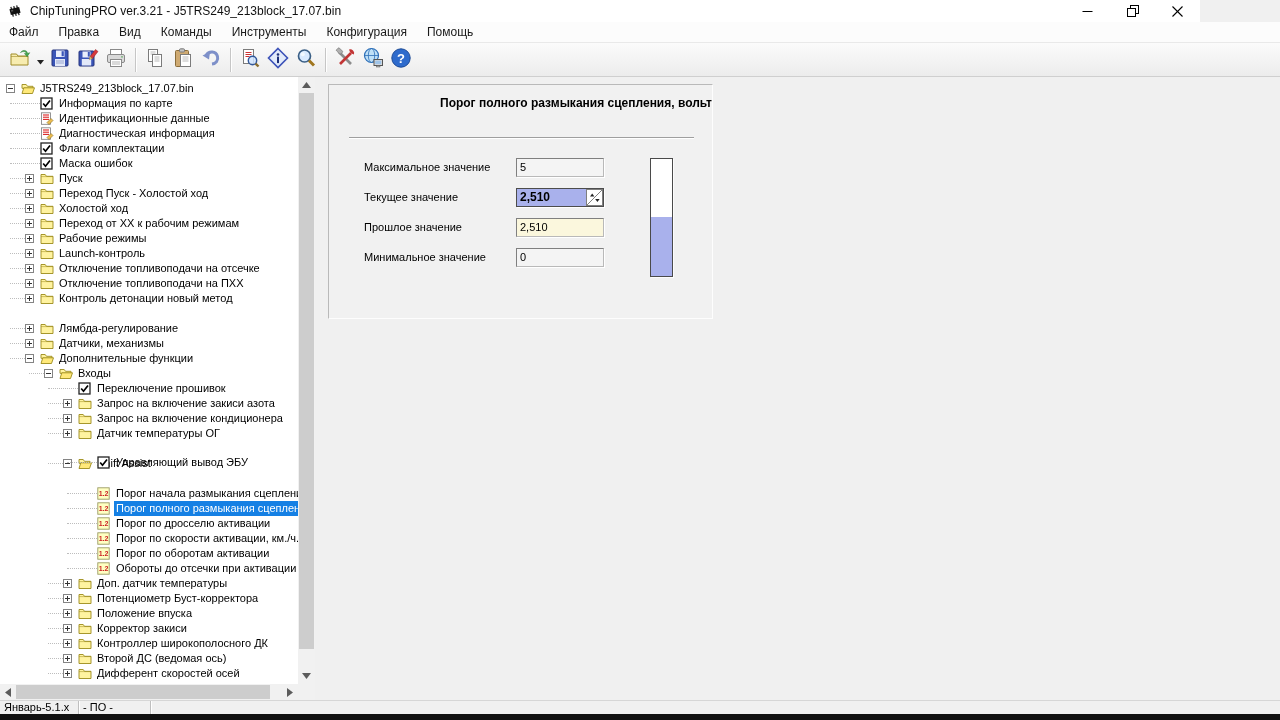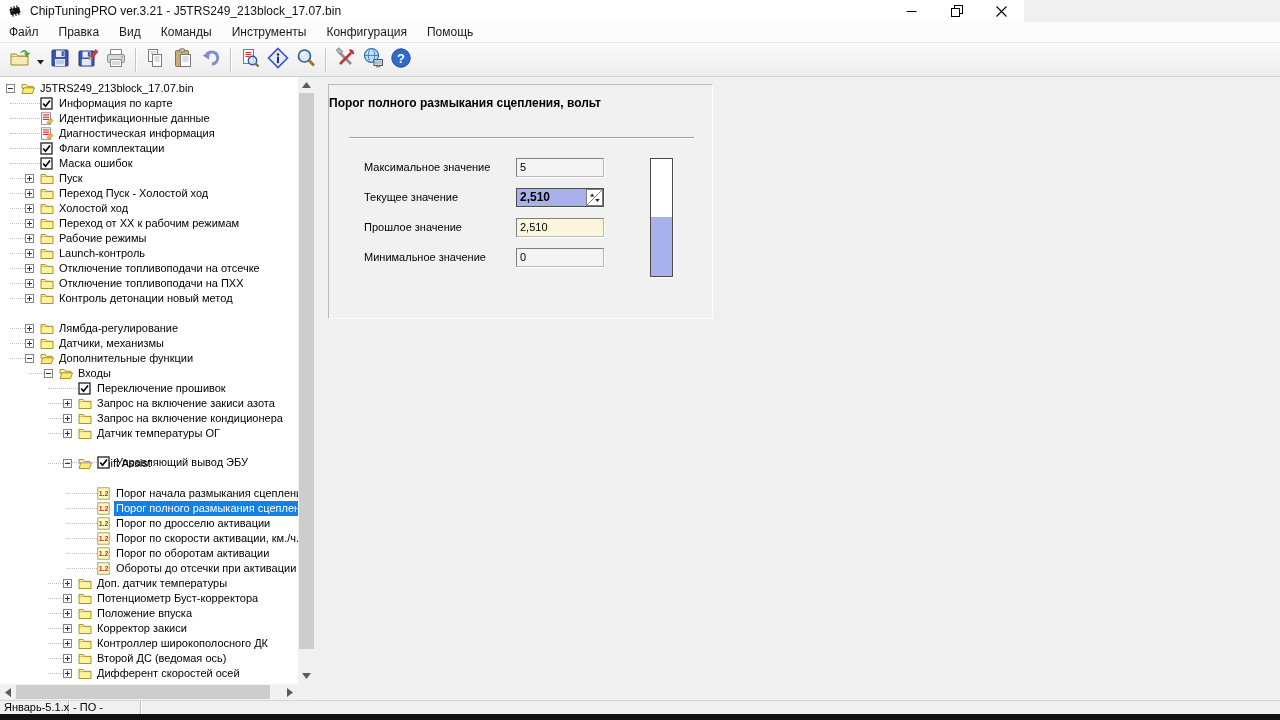"ChipTuningPRO ver.3.21 -" #titlebar { width: 1024px -> 1200px }
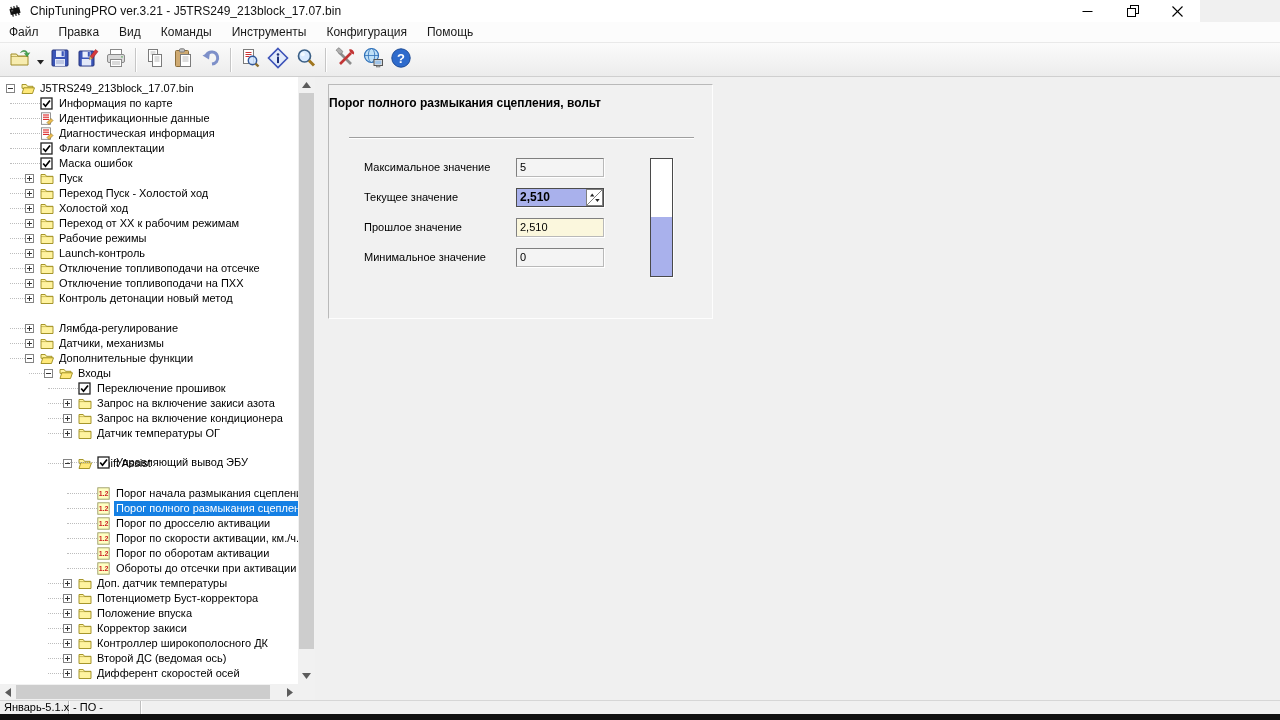"Порог полного размыкания сцепления," #param-title { text-align: left -> right }
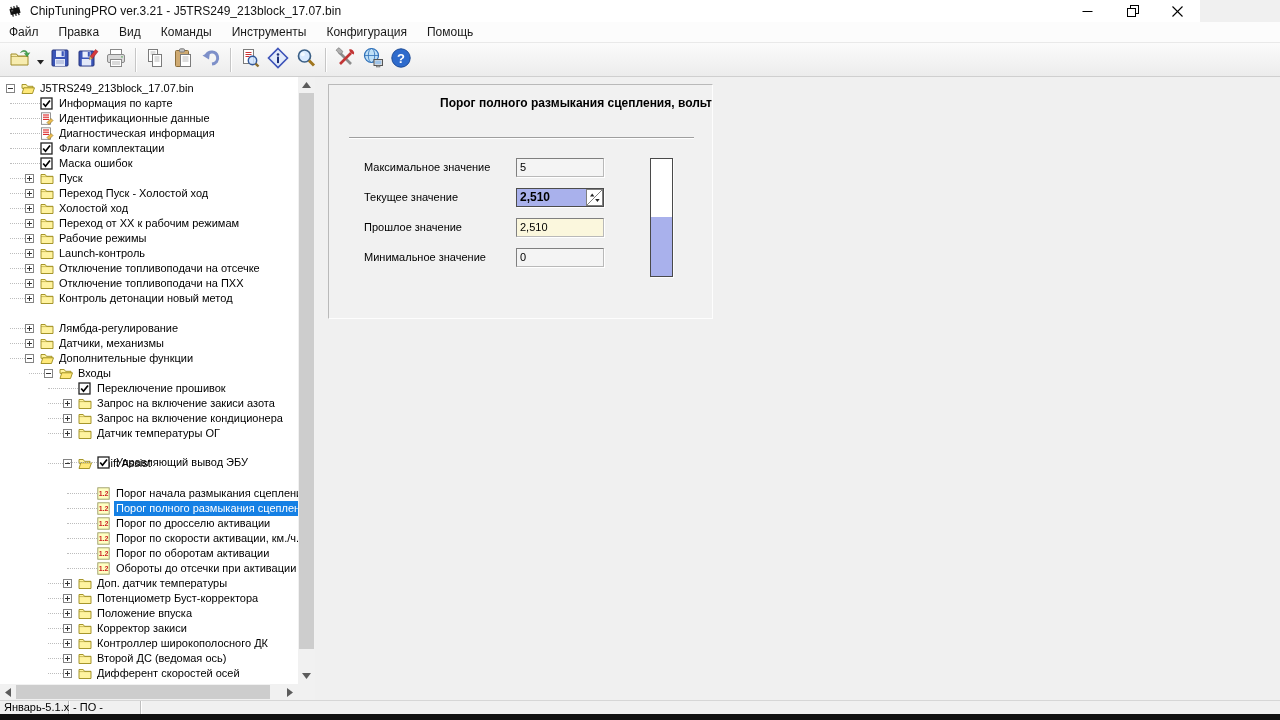"Январь-5.1.x" #status-cell-0 { width: 69px -> 79px }
